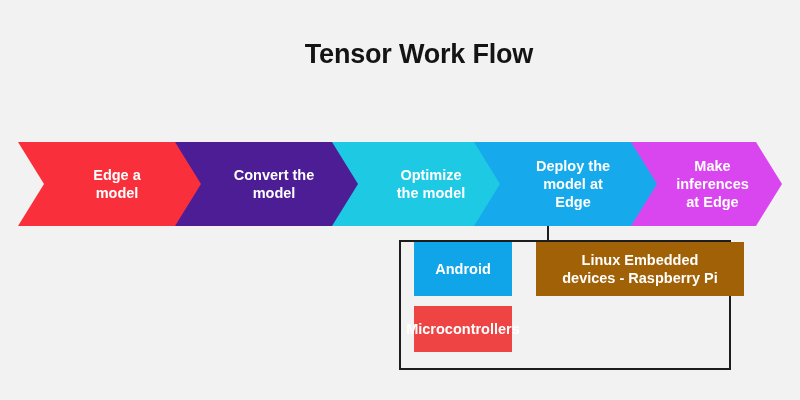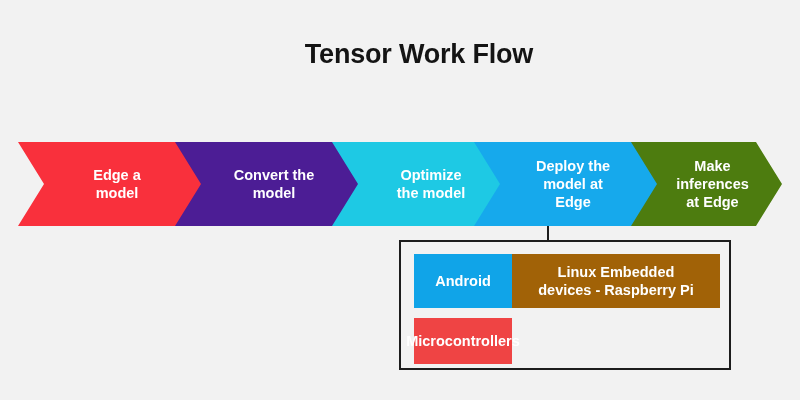"Make" div.chev { background: #4d7c0f -> #d946ef }
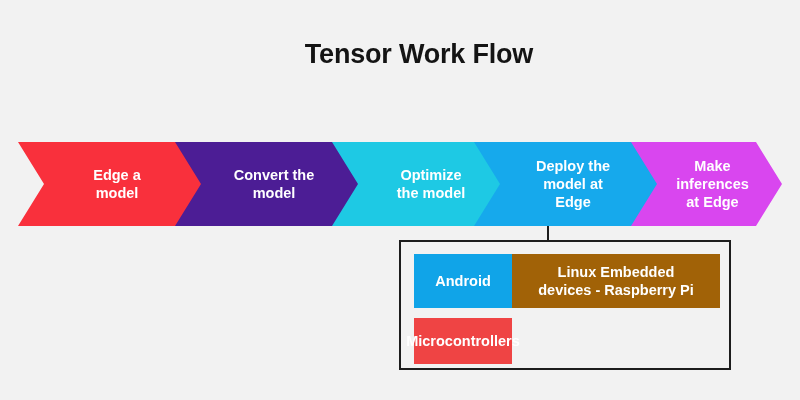"Android" .detail-grid { gap: 10px 0 -> 10px 24px; padding: 12px 13px -> 0 13px }
